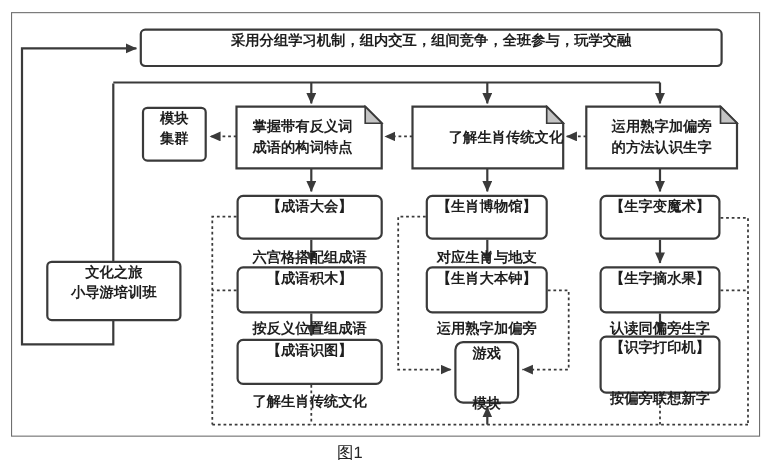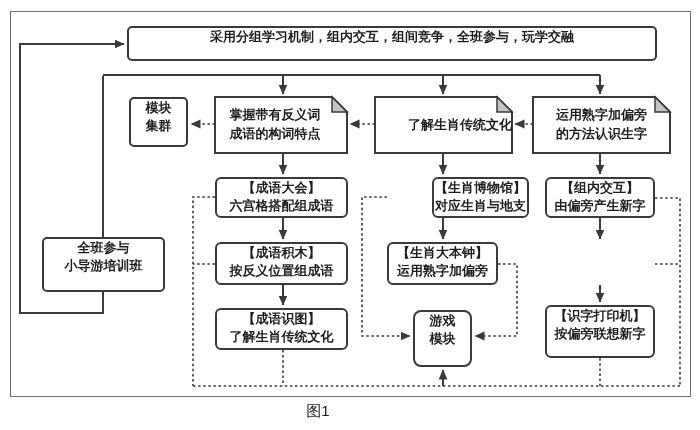"【成语大会】" .game { gap: none -> 28px }
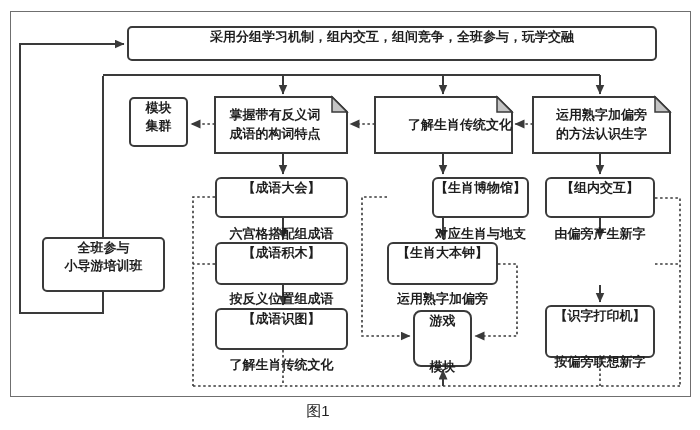"【生肖博物馆】" div.bx { margin-left: 45px -> none; width: 97px -> 111px }
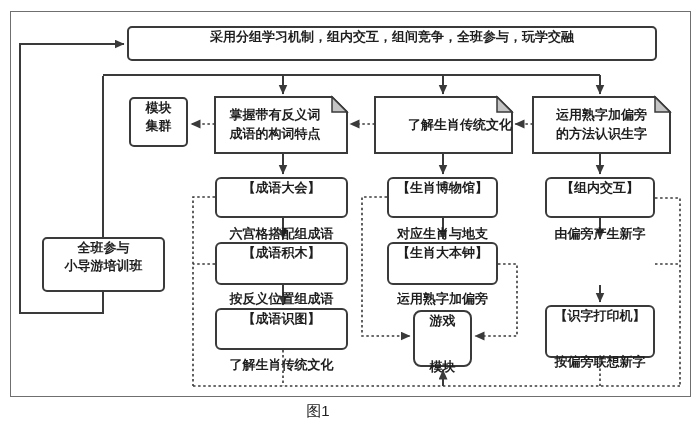"【组内交互】" span { text: 组内交互 -> 生字变魔术 }
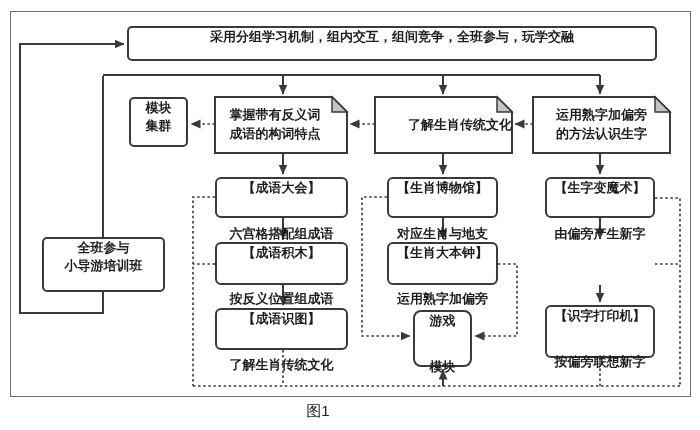"由偏旁产生新字" span { html: <span>由偏旁产生新字</span> -> none }
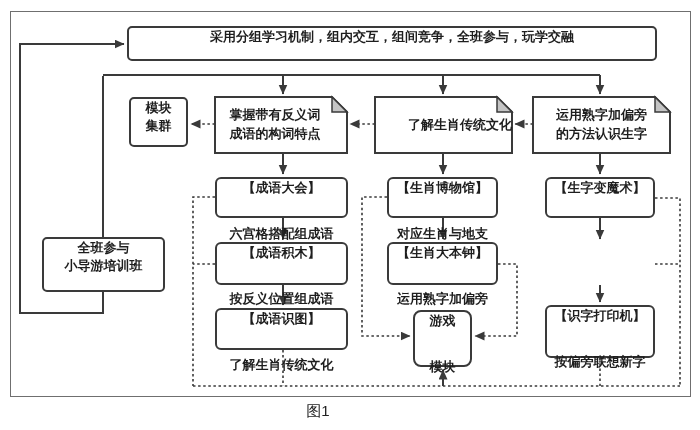"全班参与" span { text: 全班参与 -> 文化之旅 }
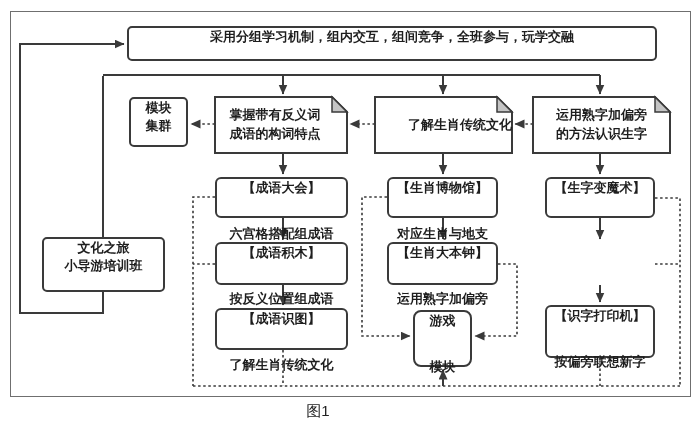"【生字摘水果】" div.bx { html: none -> <div> <span>【生字摘水果】</span> <span>认读同偏旁生字</span> </div> }
